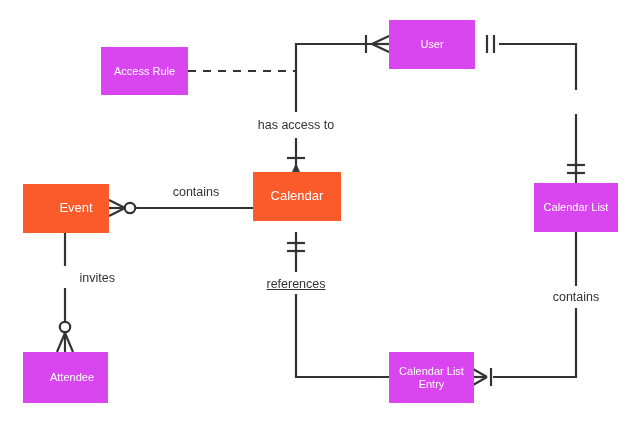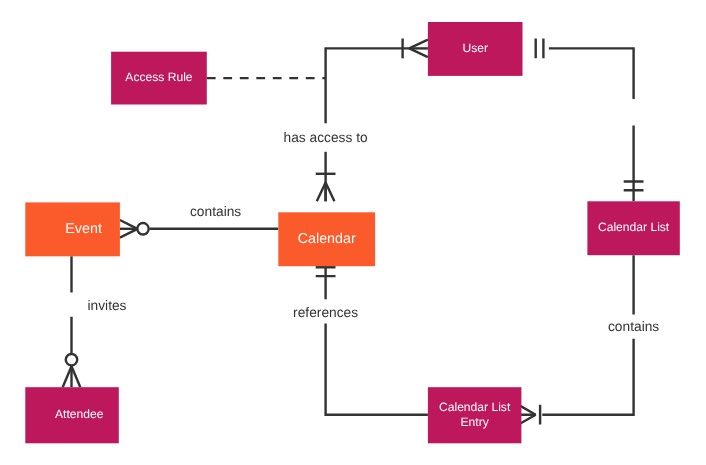"User" .entity.green { background: #be185d -> #d946ef }
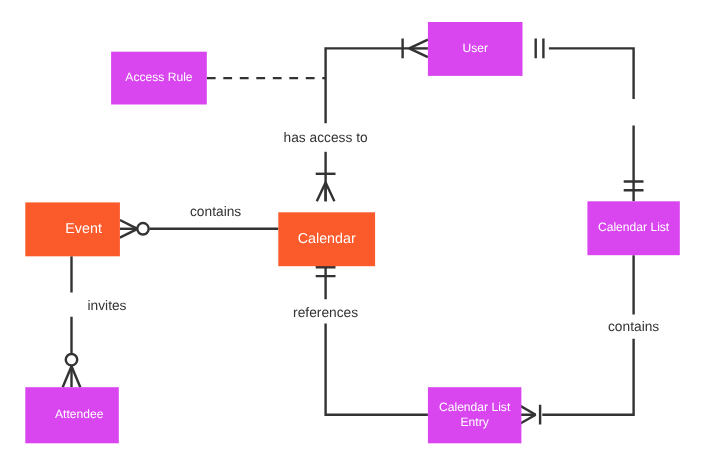"Calendar" div.entity { top: 193px -> 172px }
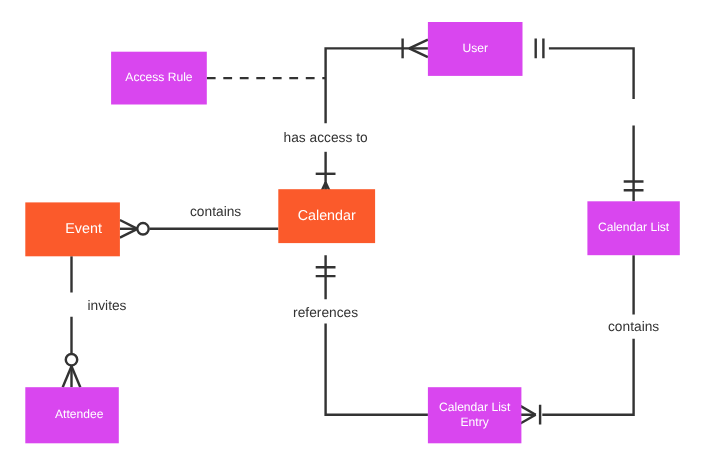"references" div.rel { text-decoration: none -> underline }
